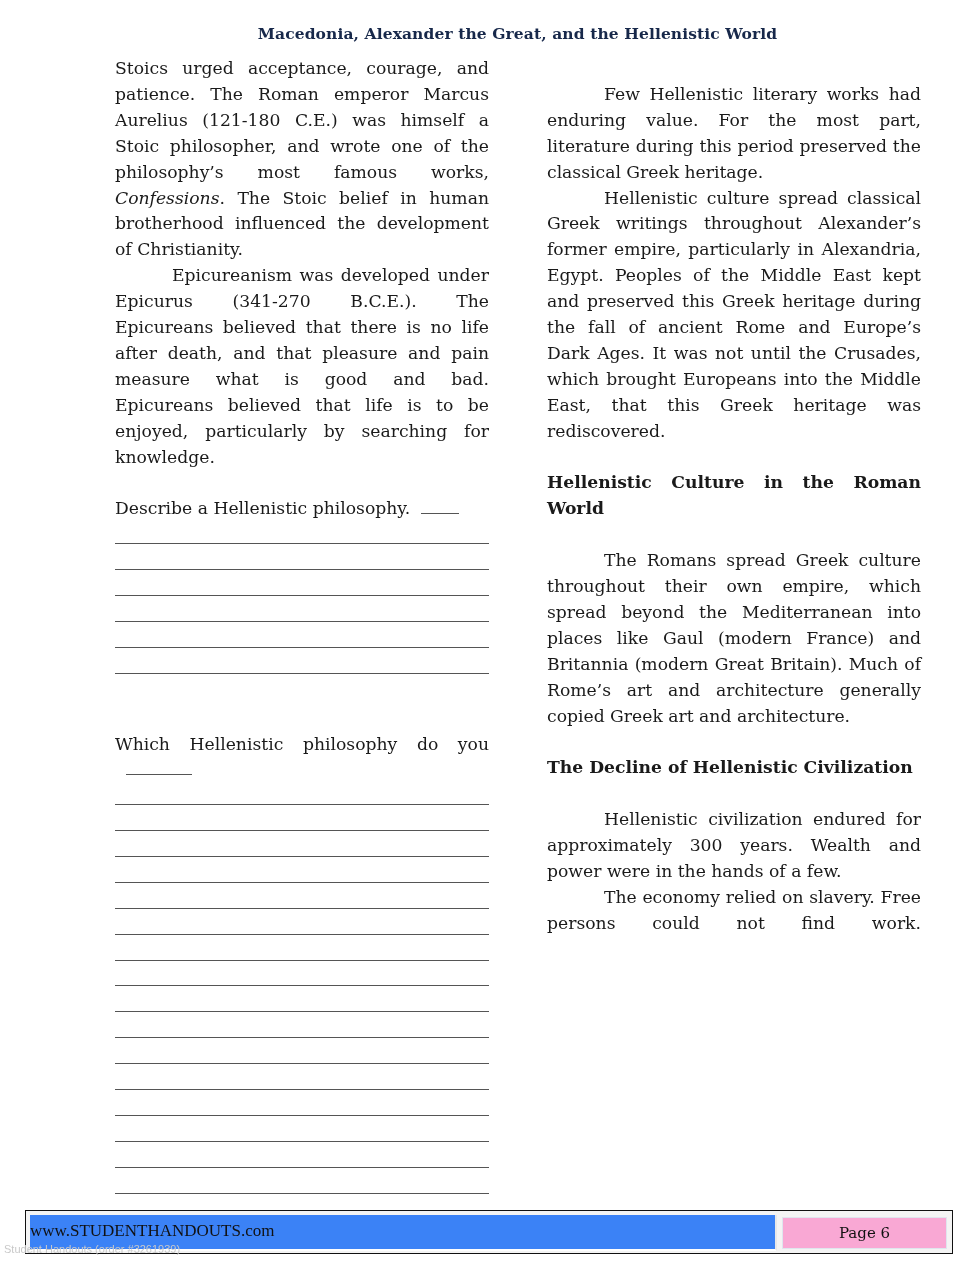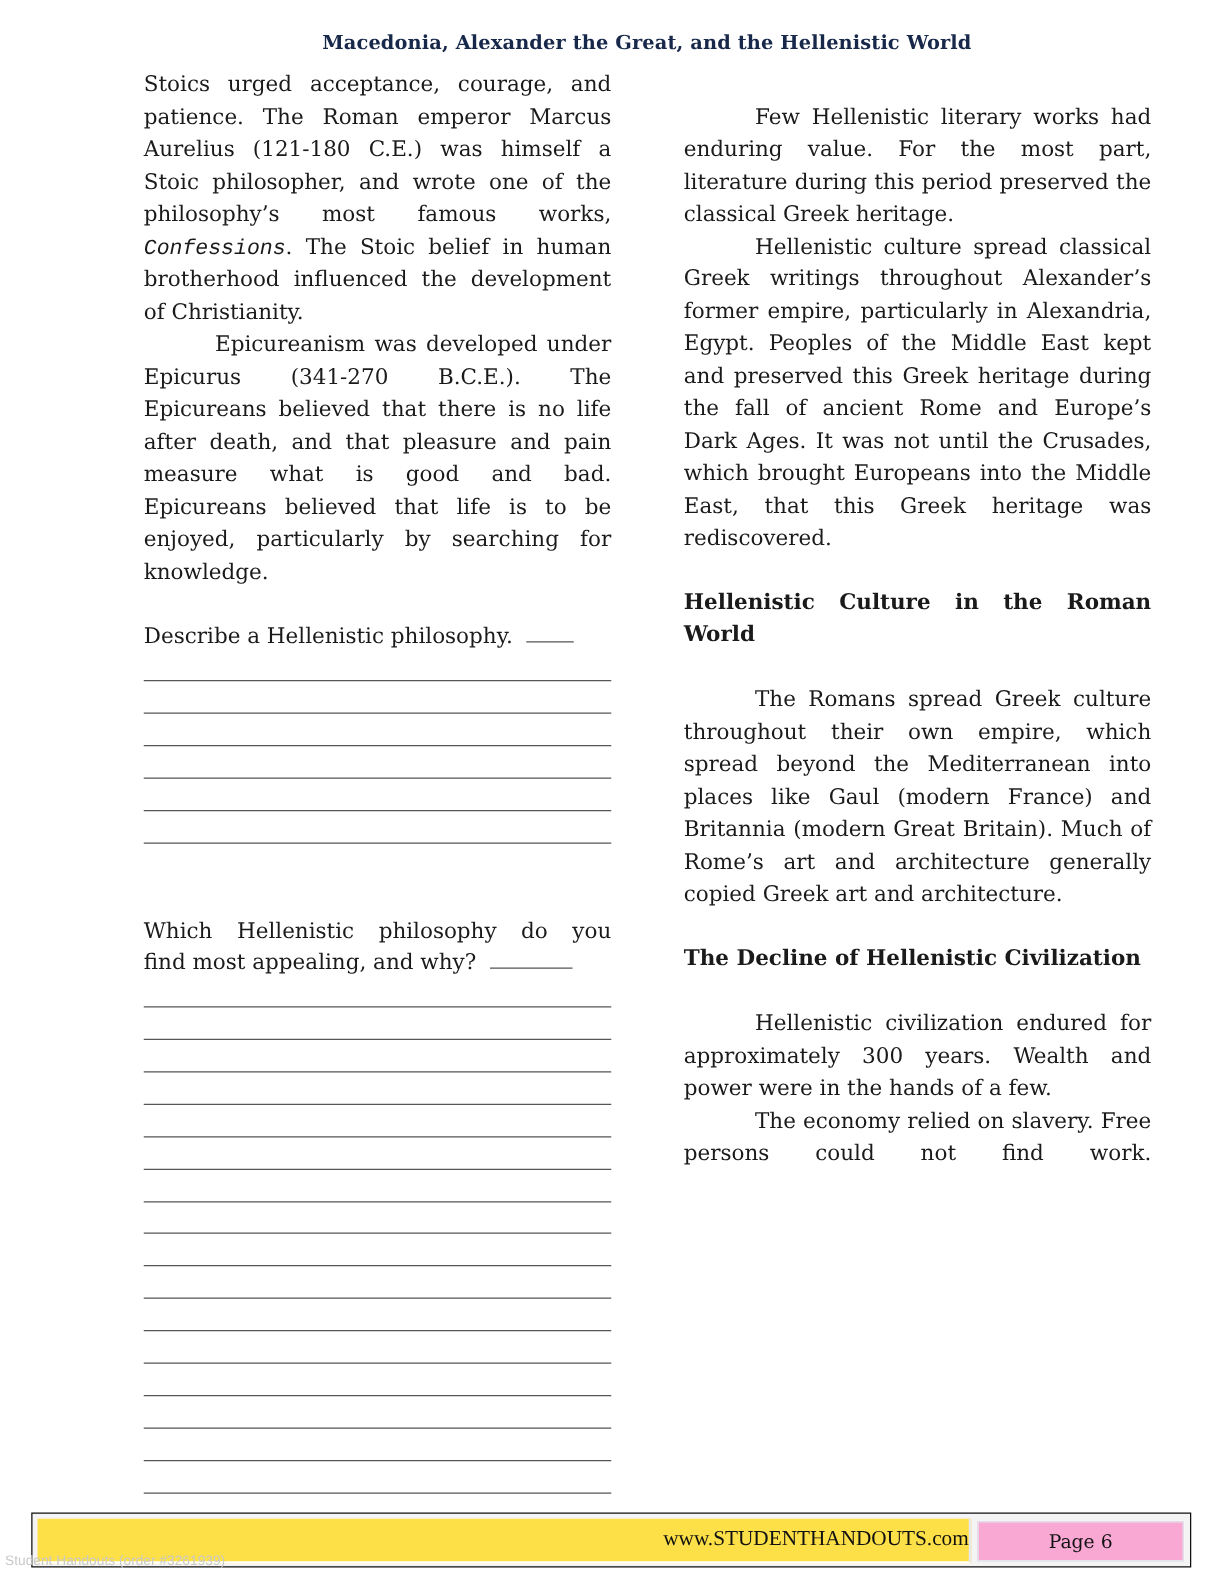"Confessions" em { font-family: Liberation Mono, monospace -> none }
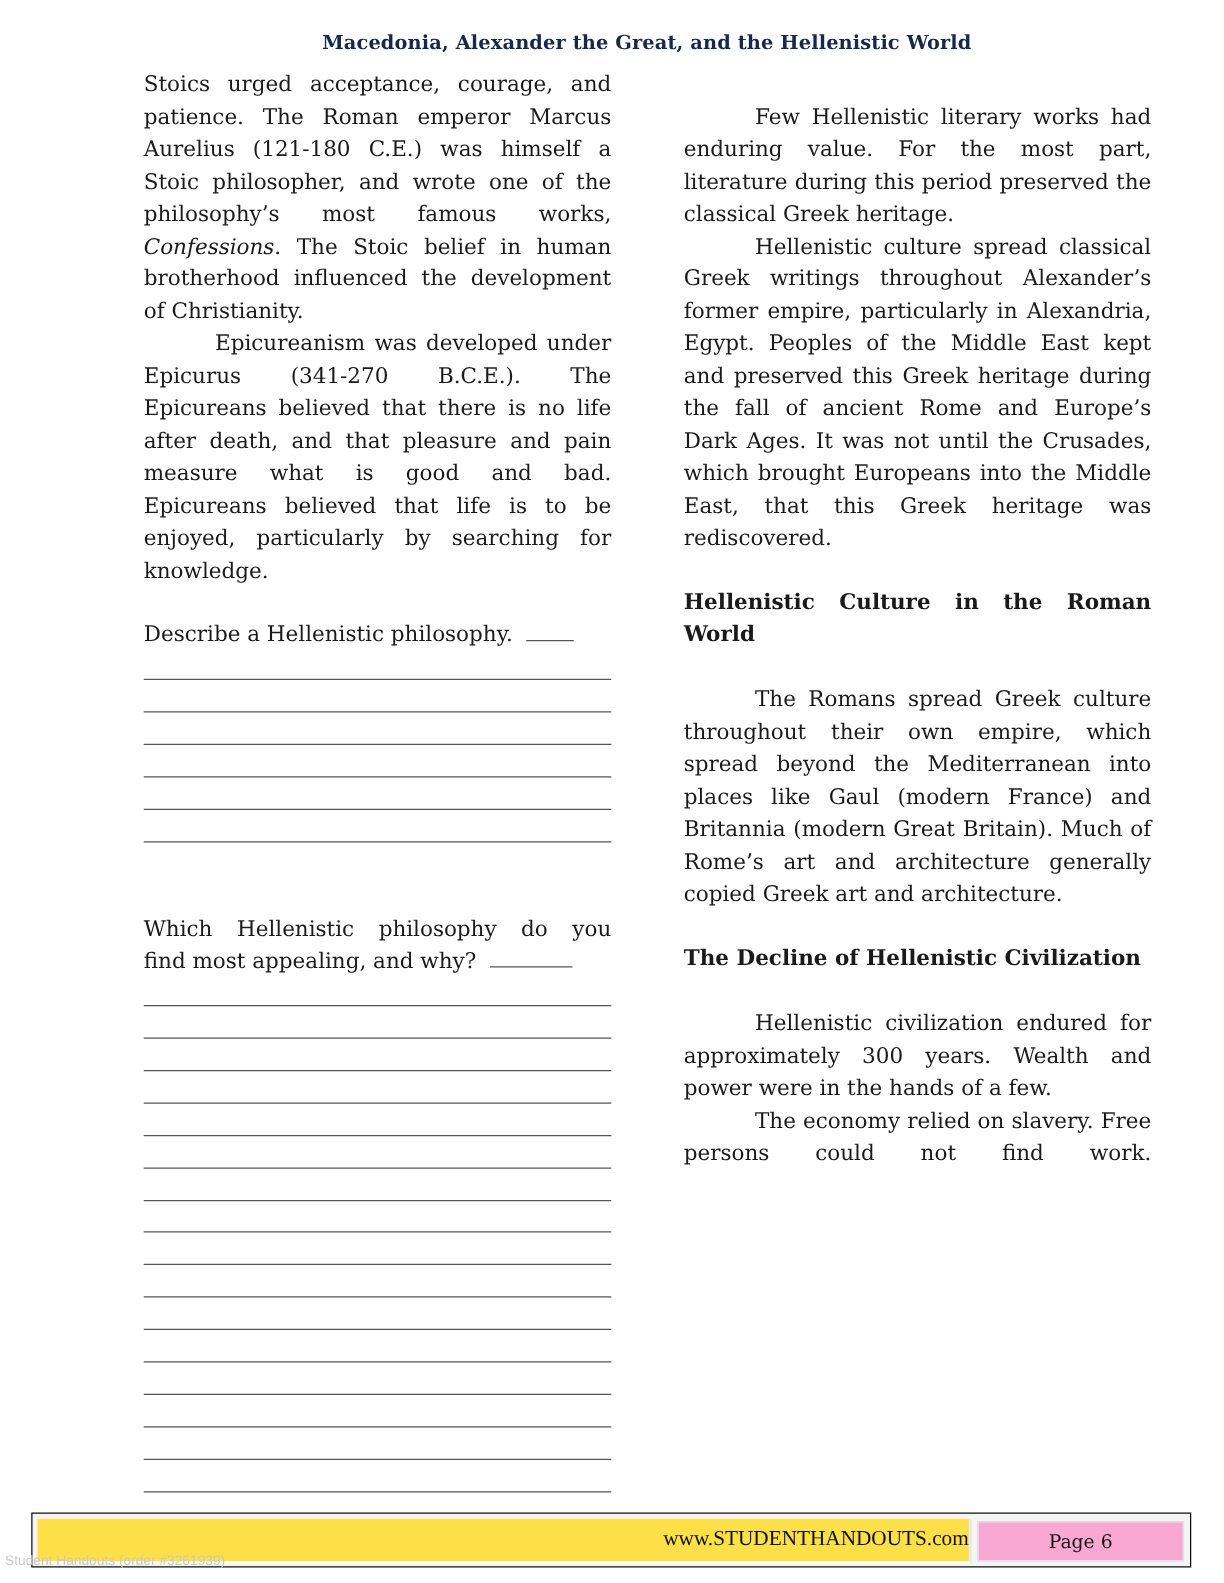"find most appealing, and why?" span { html: <span>find most appealing, and why?</span> -> none }
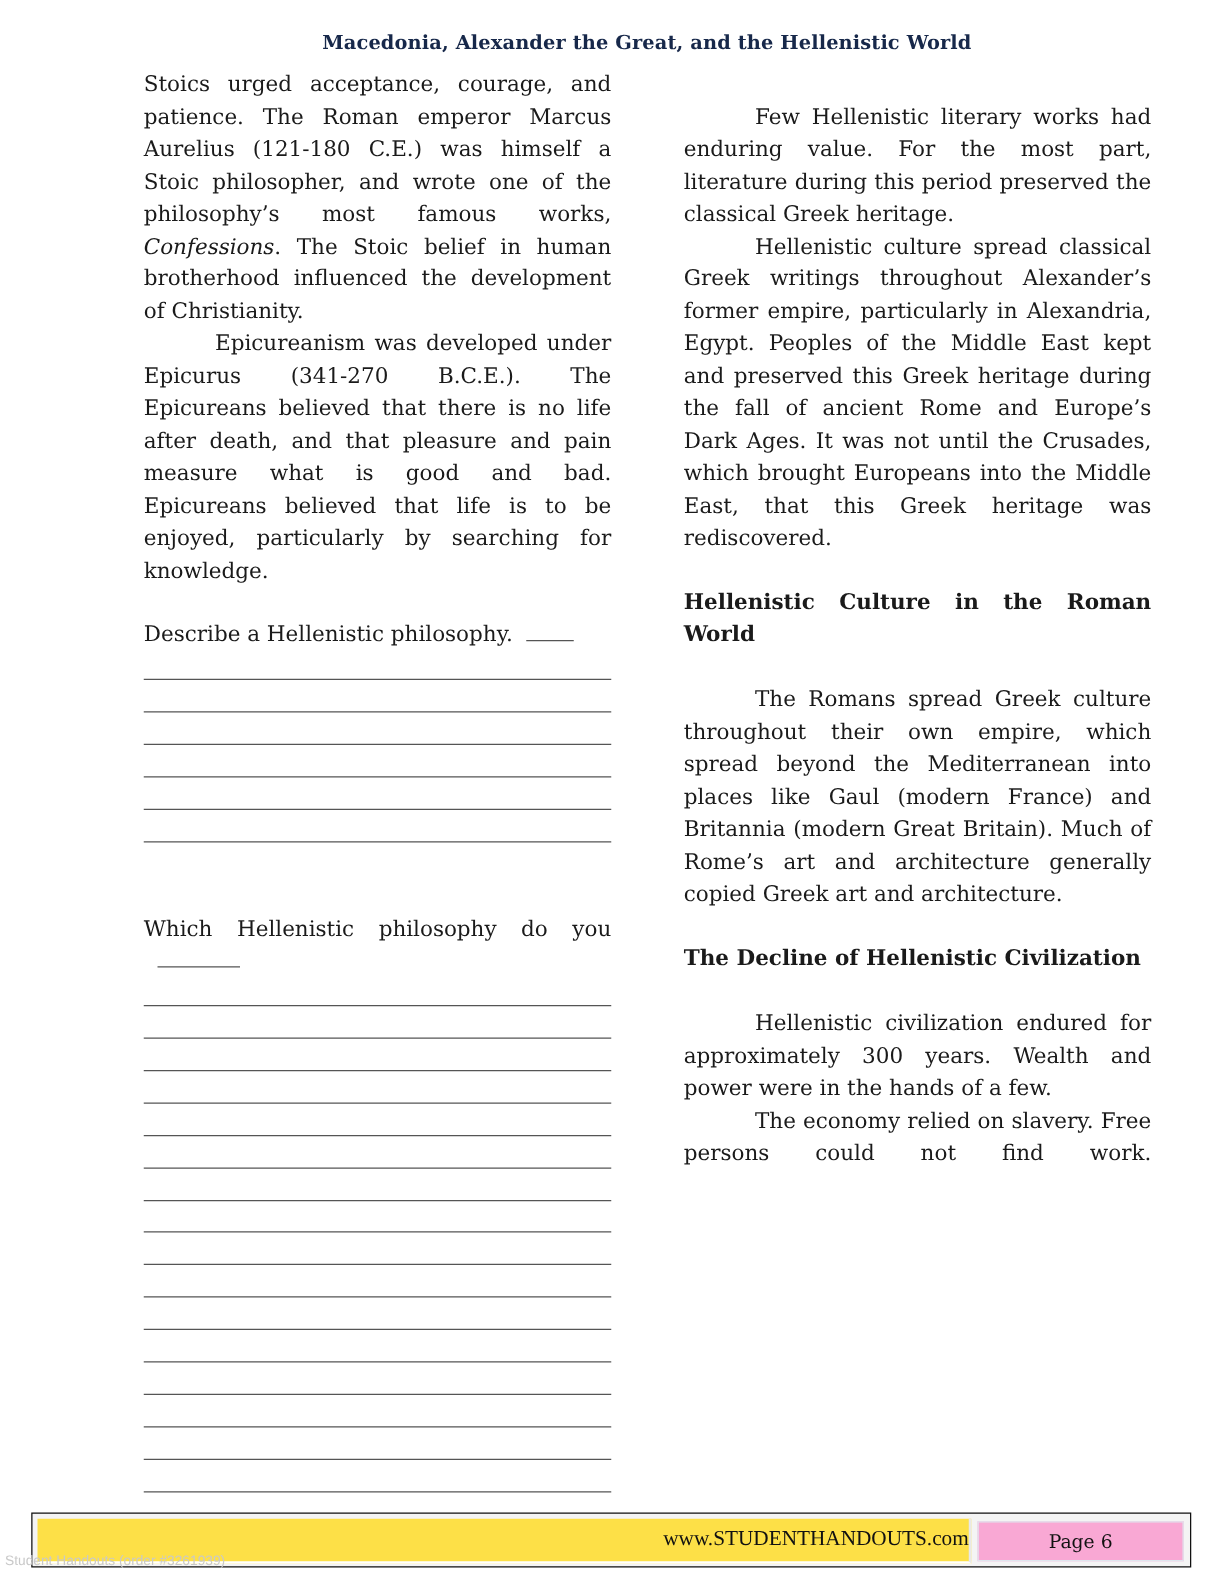"www.STUDENTHANDOUTS.com" .footer-main { background: #fde047 -> #3b82f6; text-align: right -> left }
